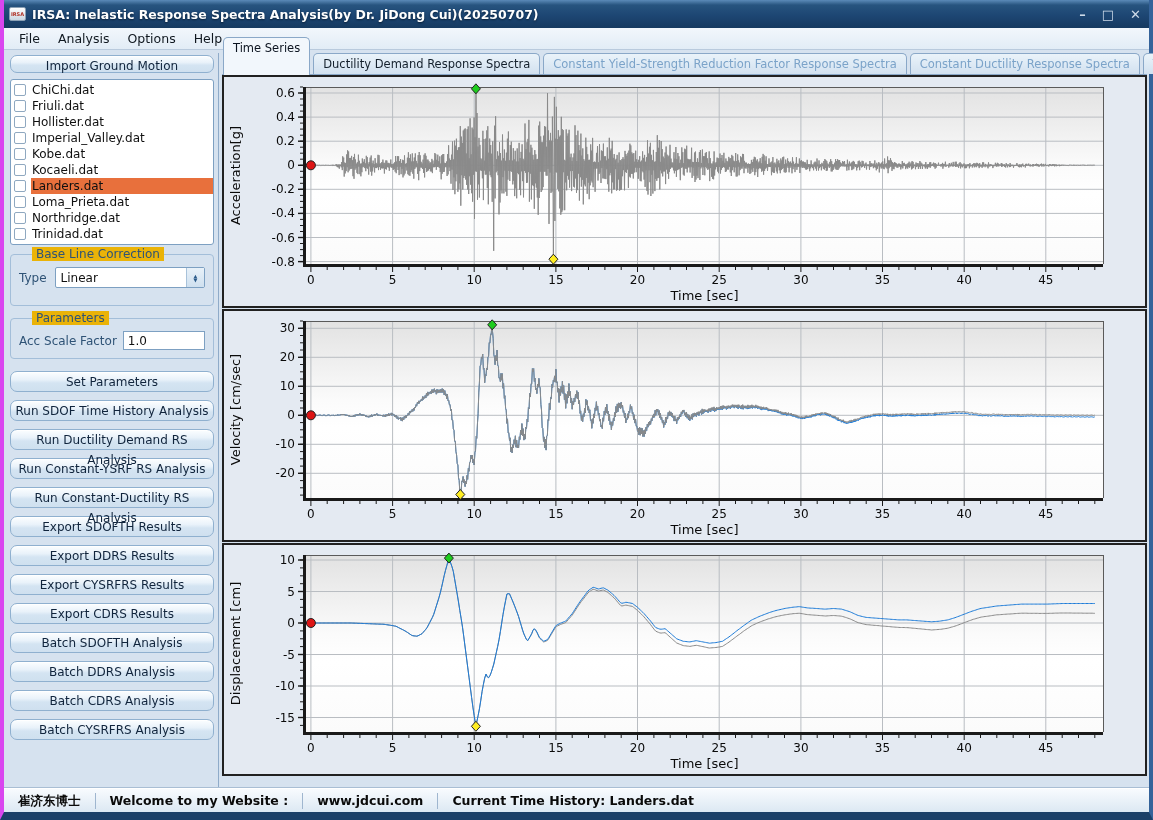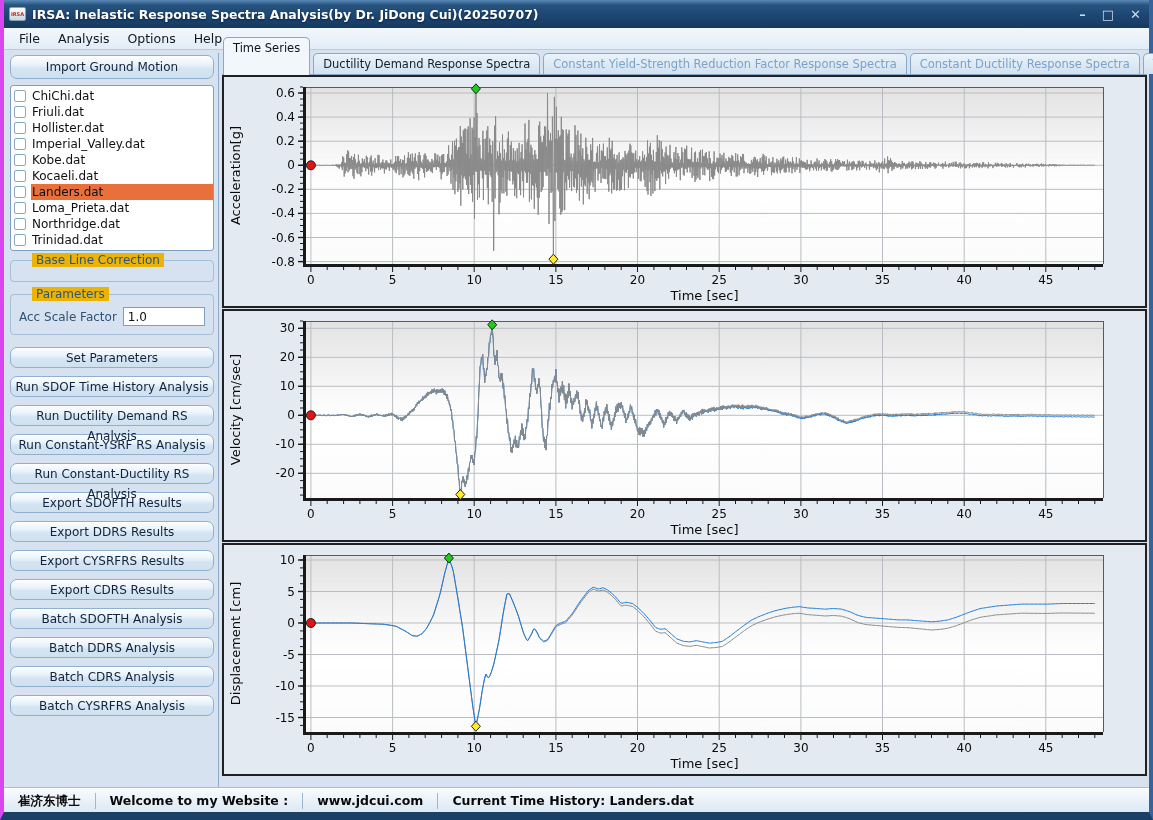"Import Ground Motion" .btn { height: 24px -> 18px }
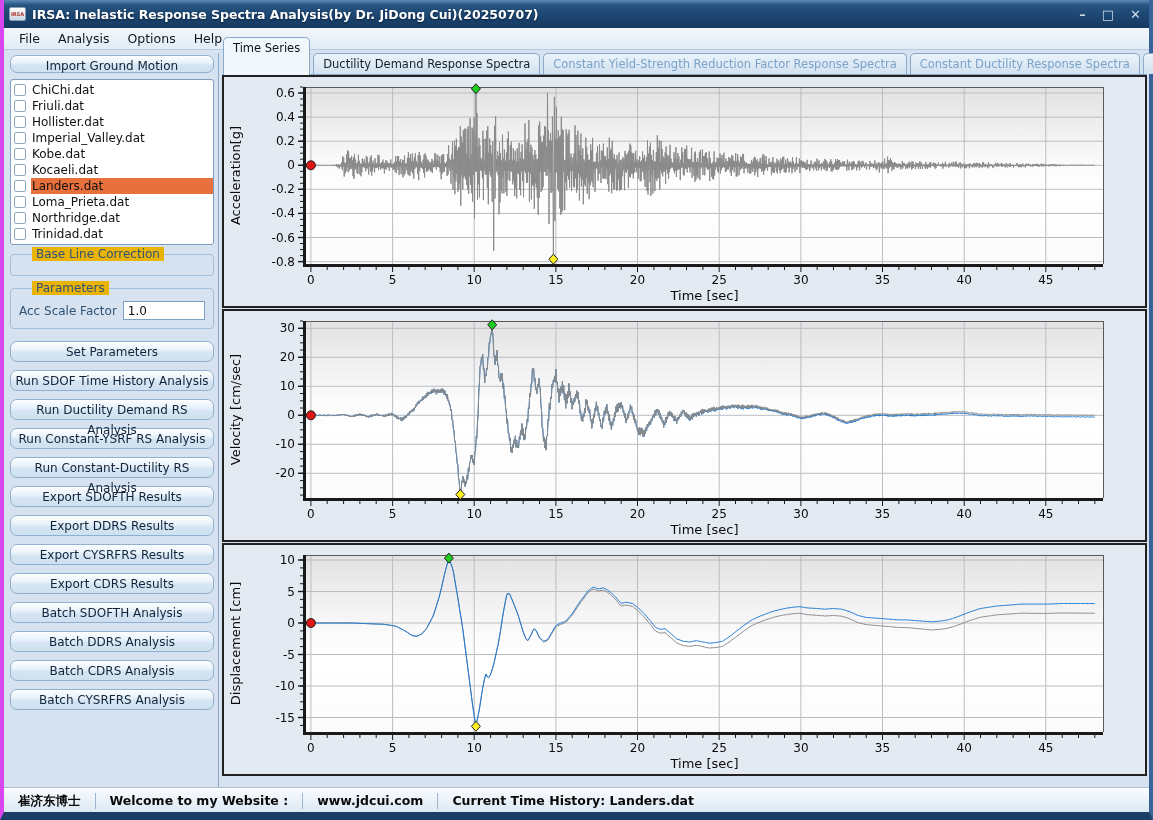"Type" div.type-row { html: none -> <div> <span>Type</span> <div> <span>Linear</span> <span> <span>▲</span> <span>▼</span> </span> </div> </div> }
